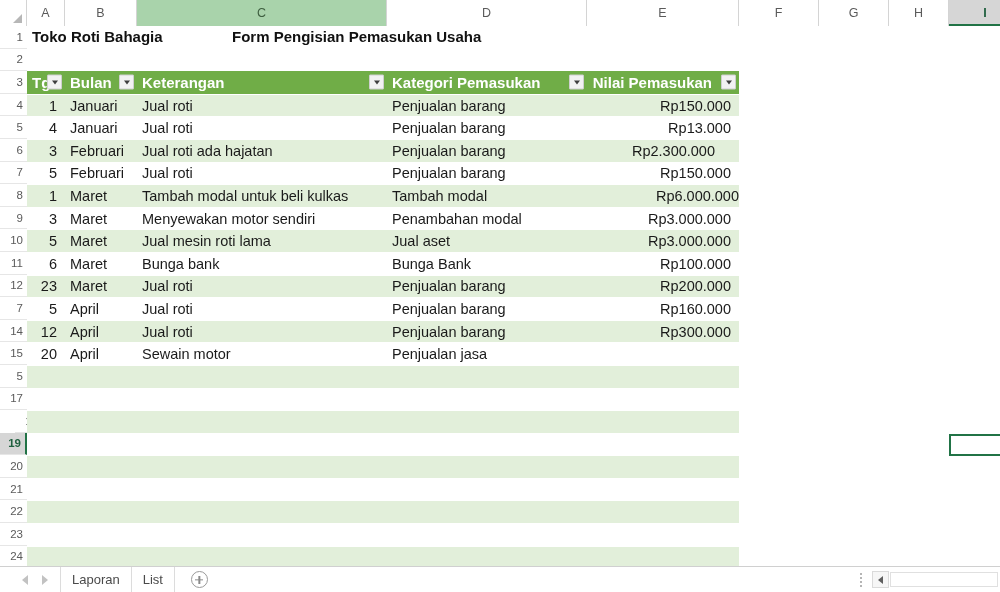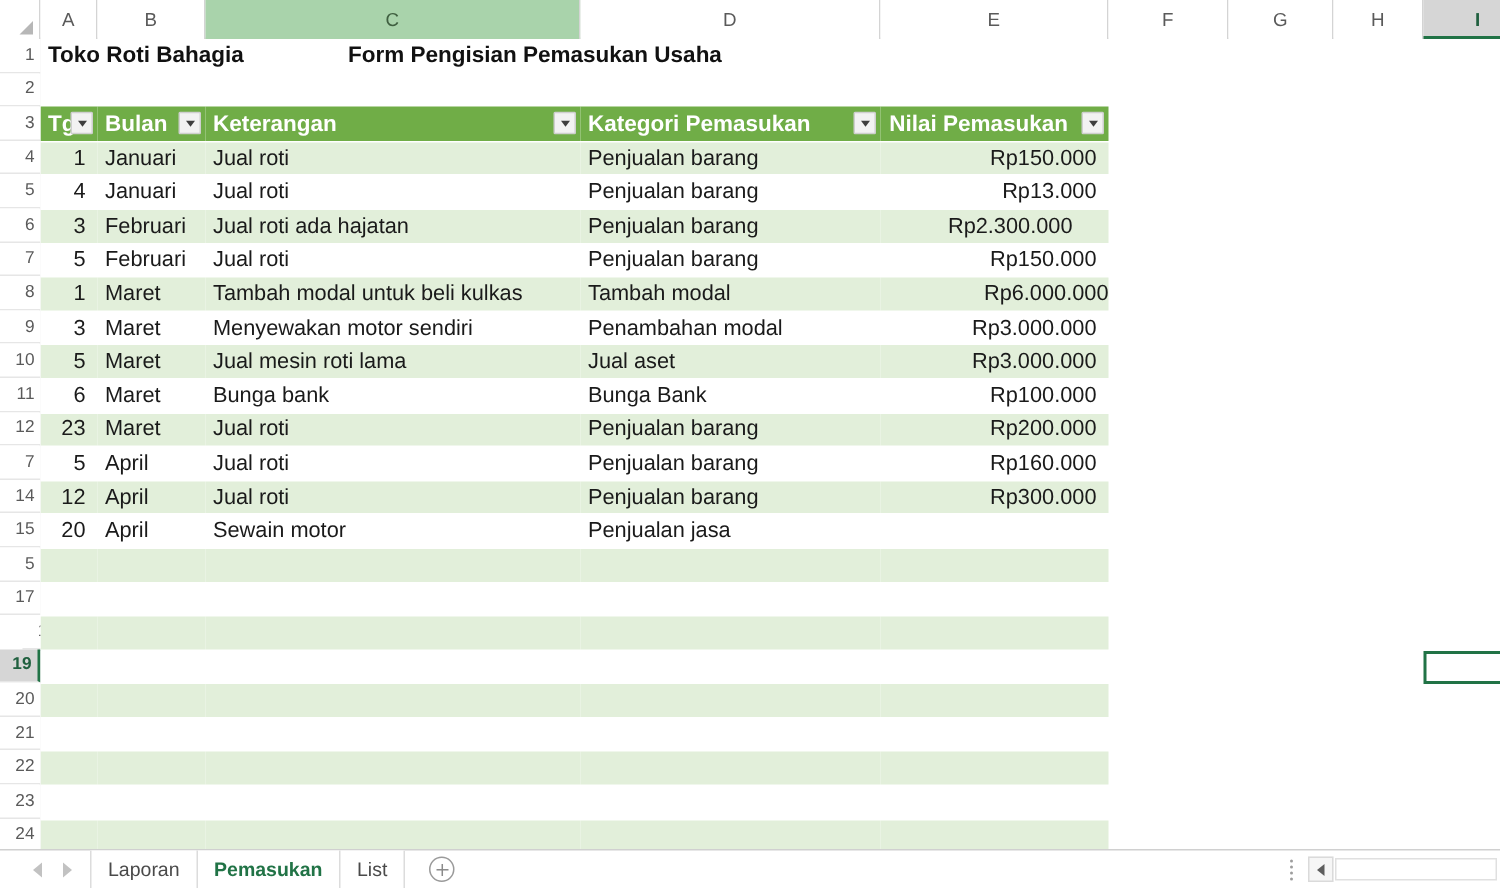"Pemasukan" div.tab { html: <div>Pemasukan</div> -> none }
